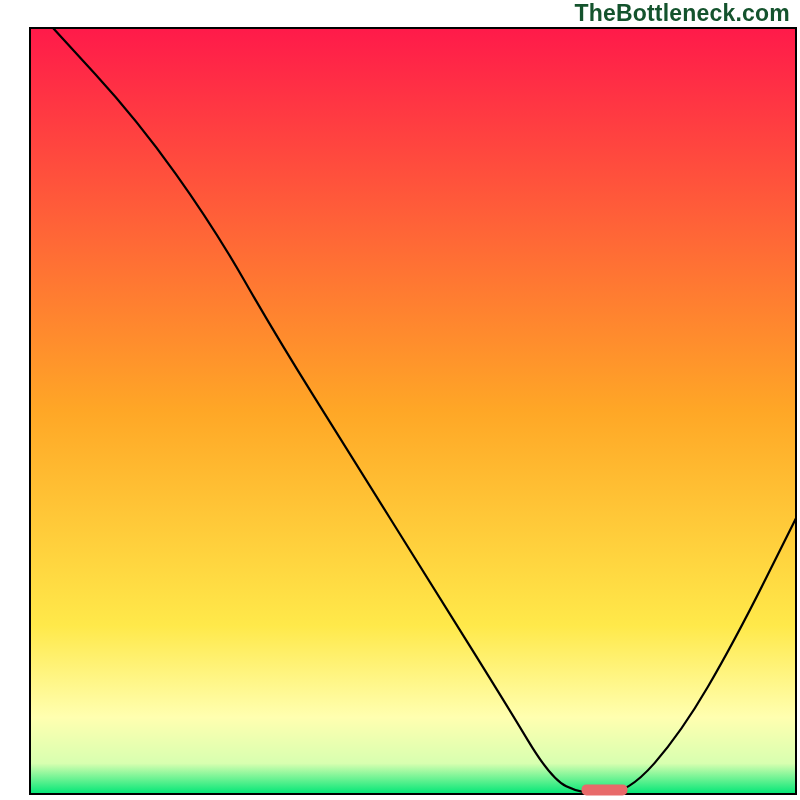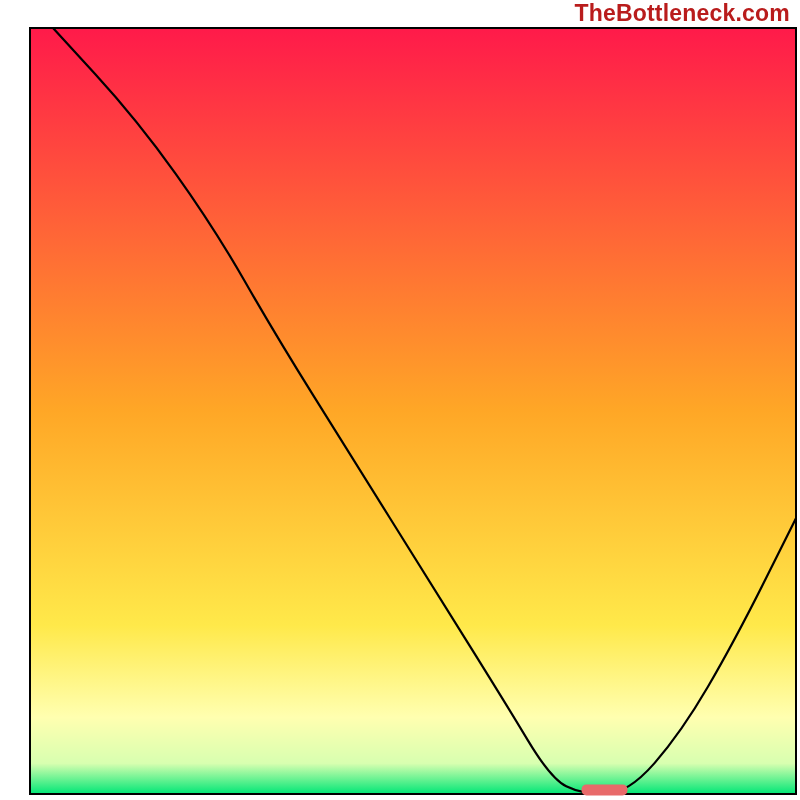"TheBottleneck.com" .watermark { color: #b91c1c -> #14532d }
